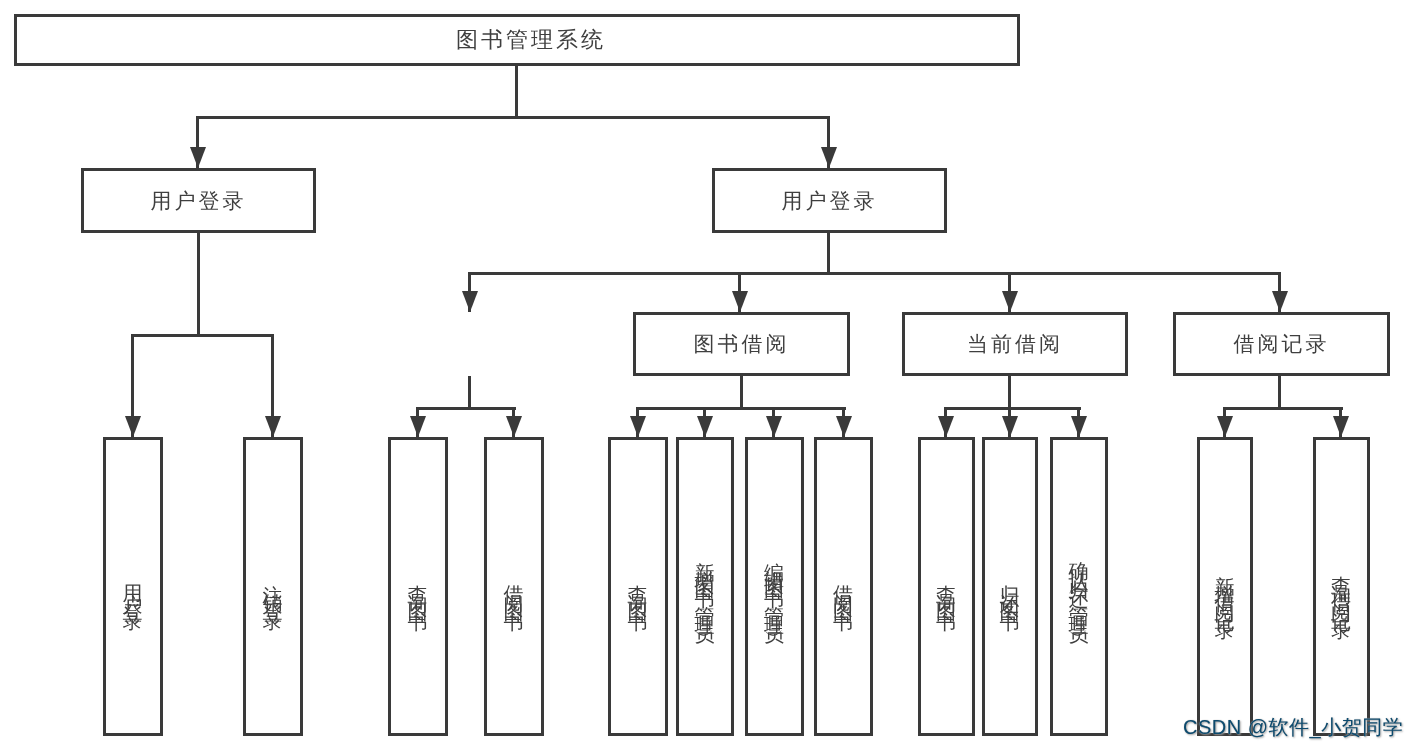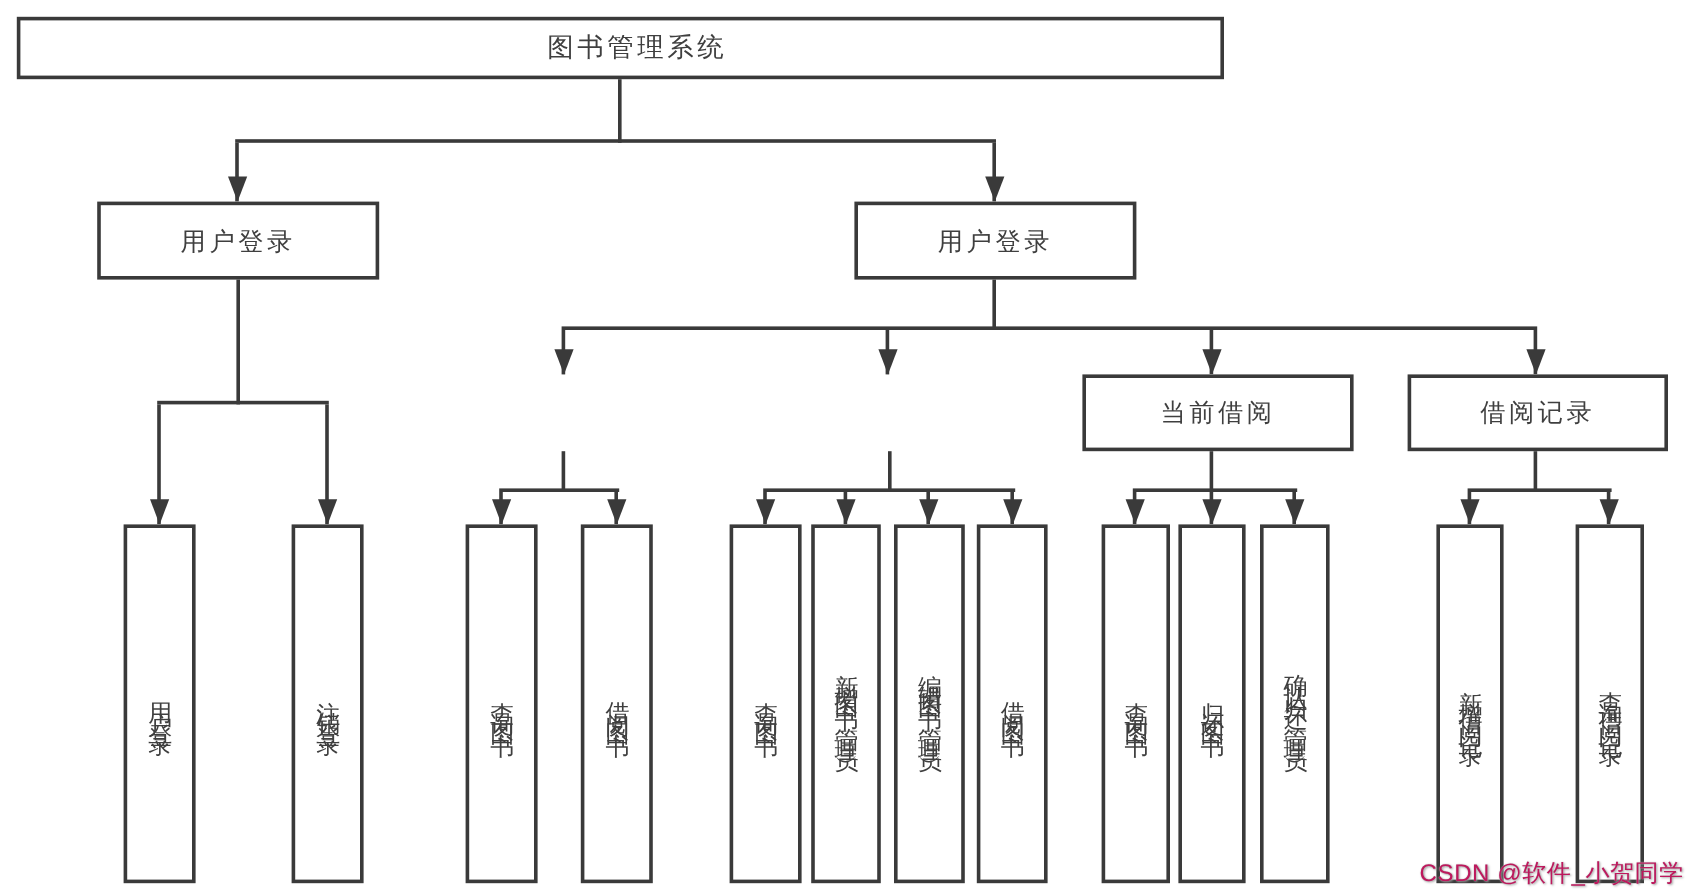"图书借阅" div.box { html: none -> <div>图书借阅</div> }
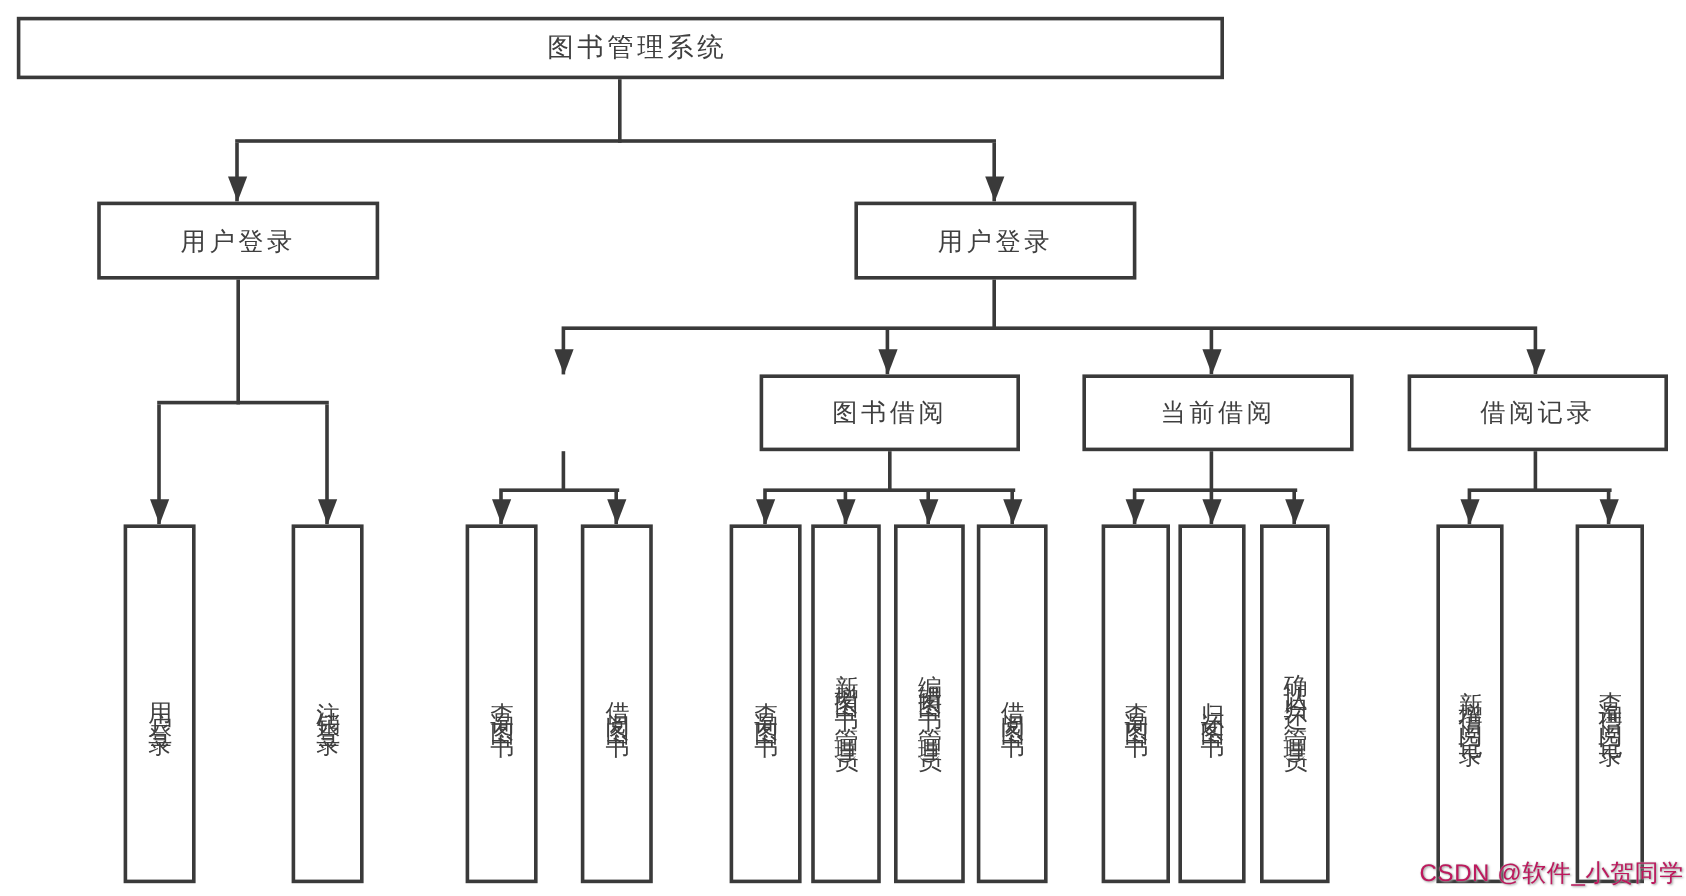"CSDN @软件_小贺同学" .watermark { color: #be185d -> #0c4a6e }
